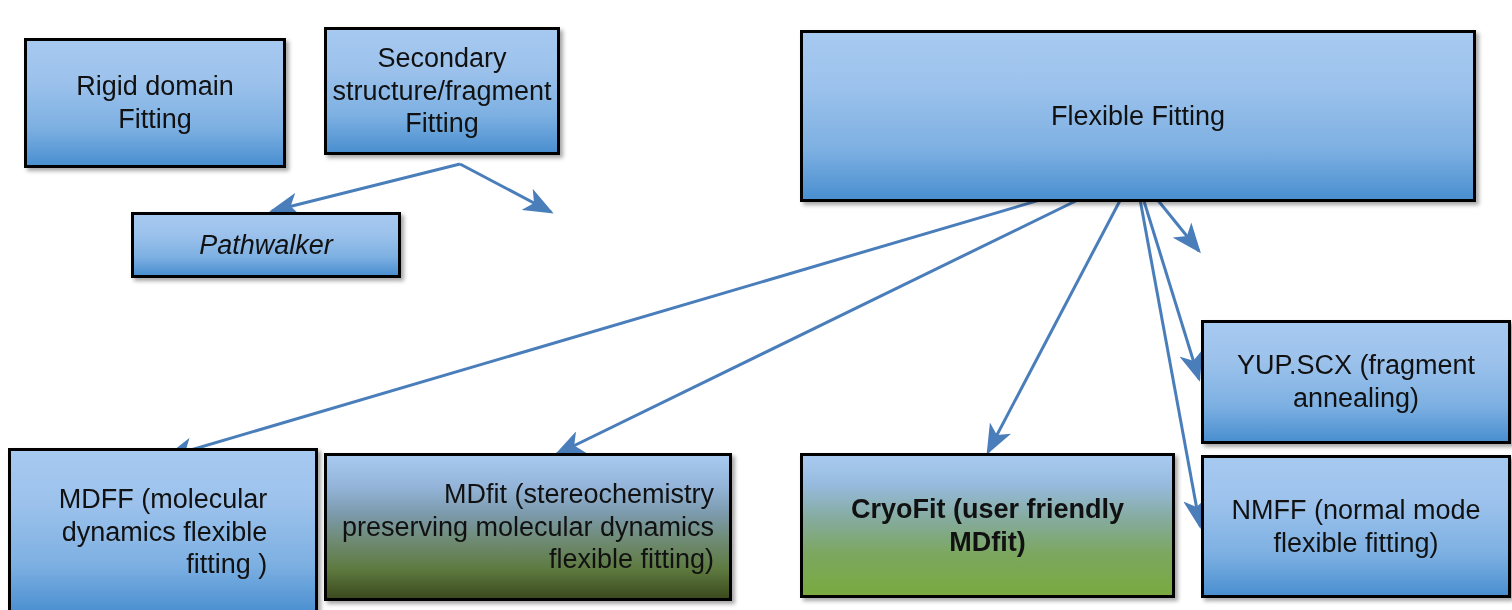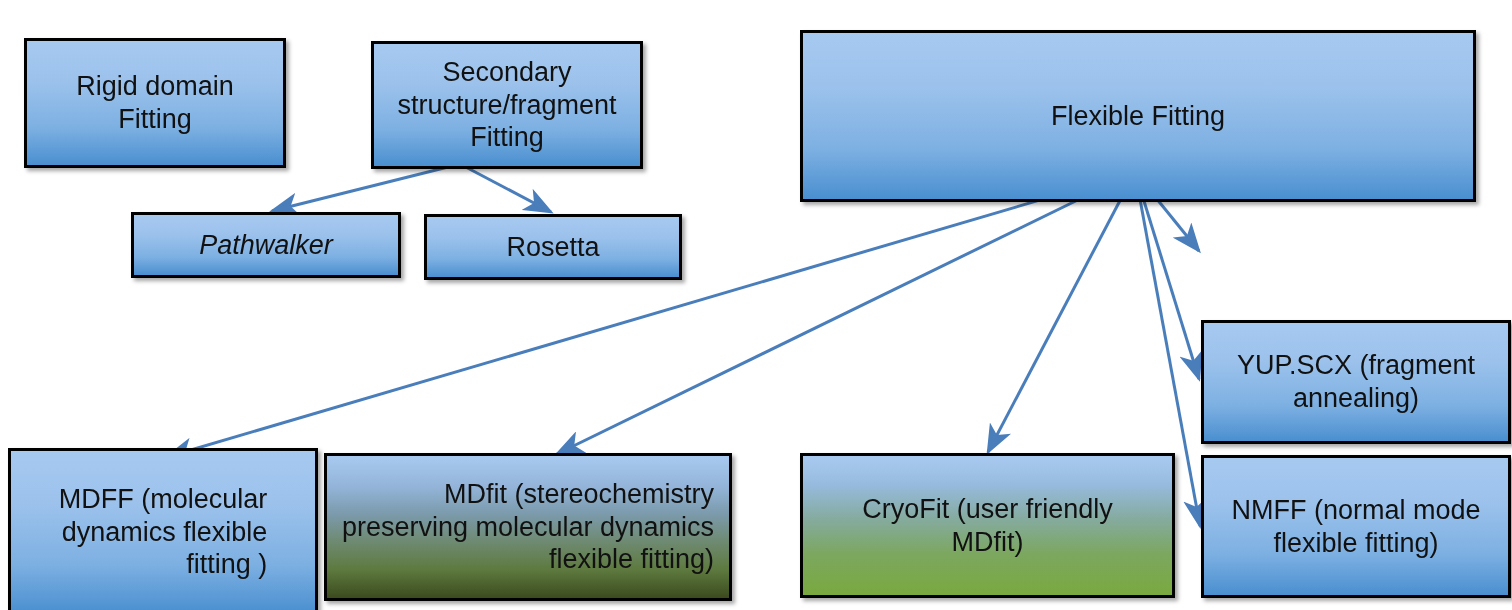"Secondary" div.box { margin-left: 47px -> none; top: 41px -> 27px; width: 272px -> 236px }
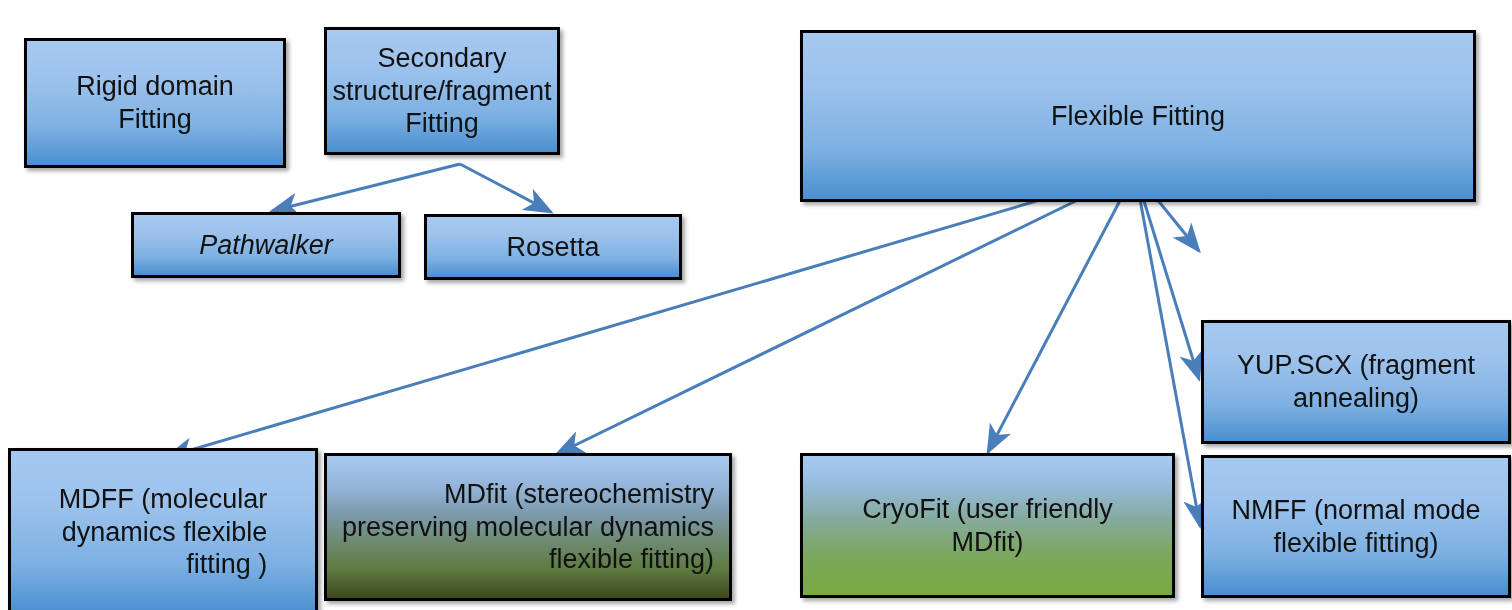"Rosetta" div.box { html: <div>Rosetta</div> -> none }
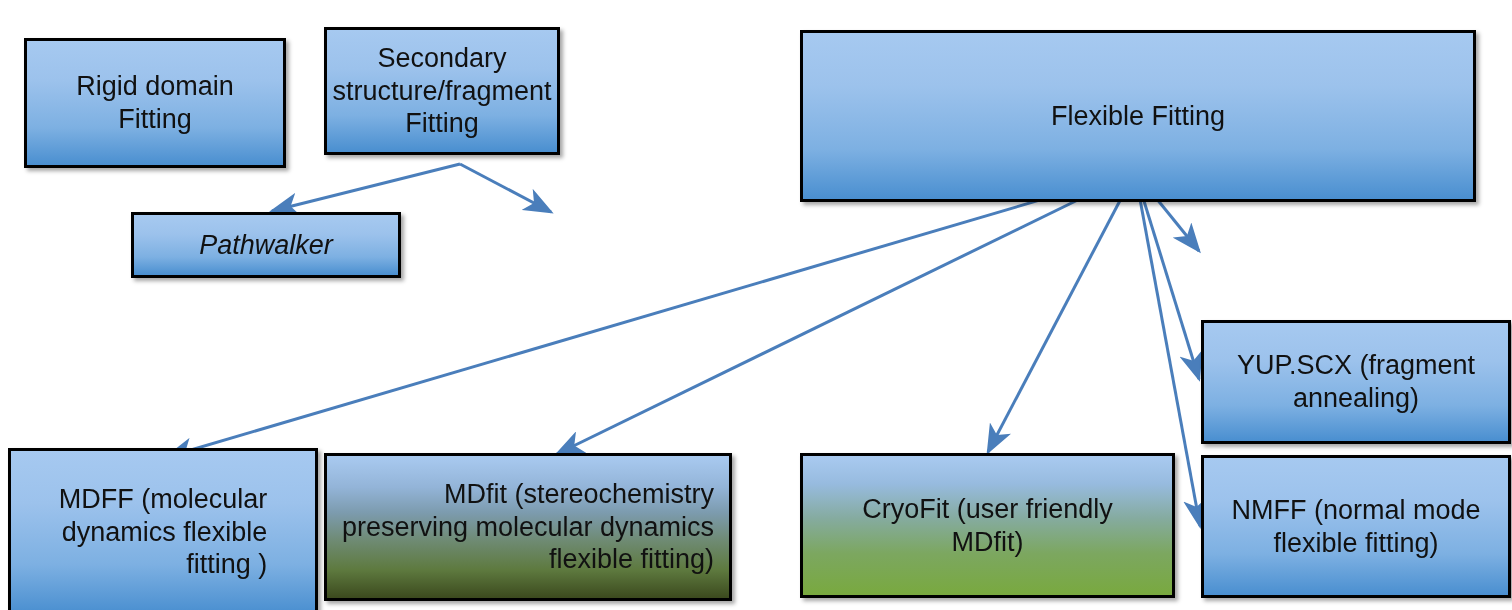"CryoFit (user friendly" div.box { font-weight: none -> bold }
